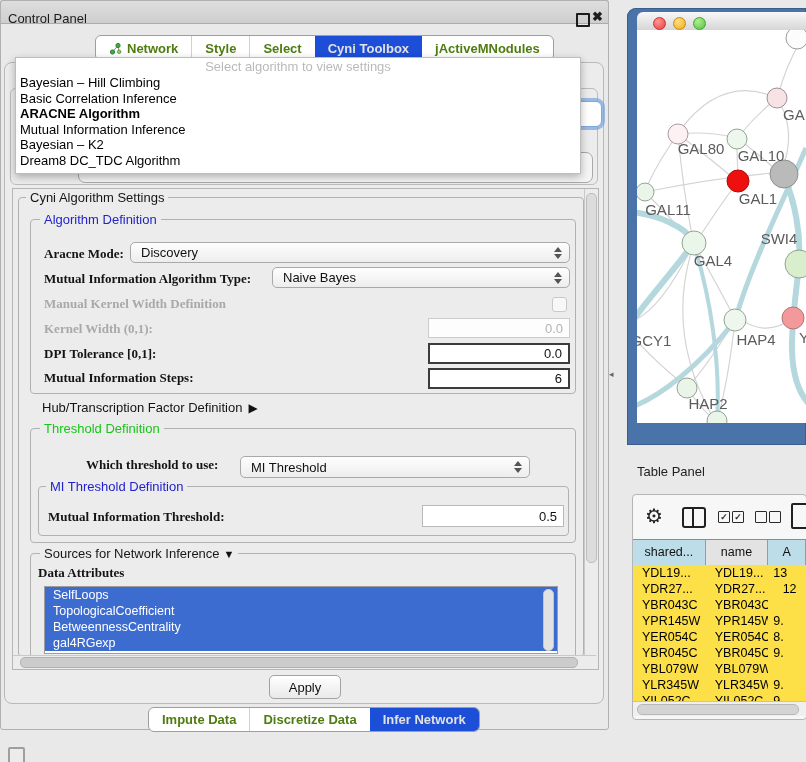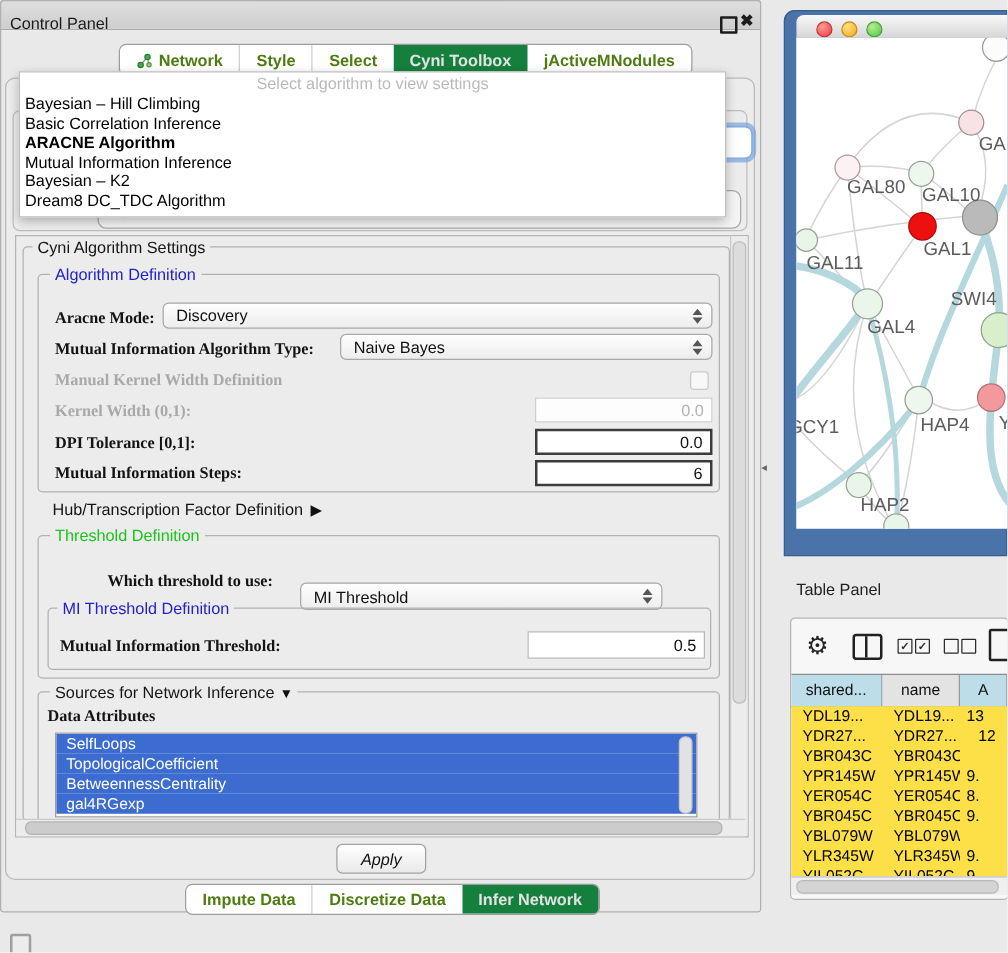"Cyni Toolbox" .tabbar .tab.sel { background: #15803d -> #1d4ed8 }
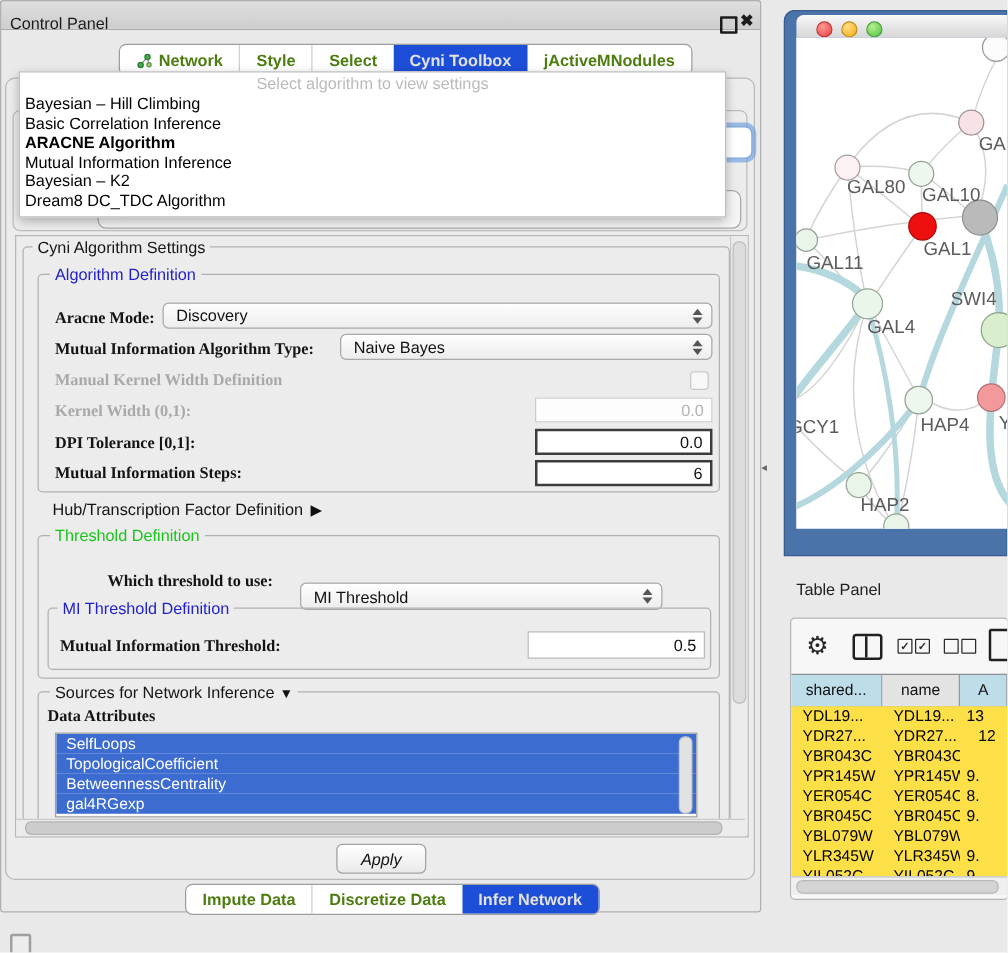"MI Threshold" div.abs { top: 466px -> 456px }
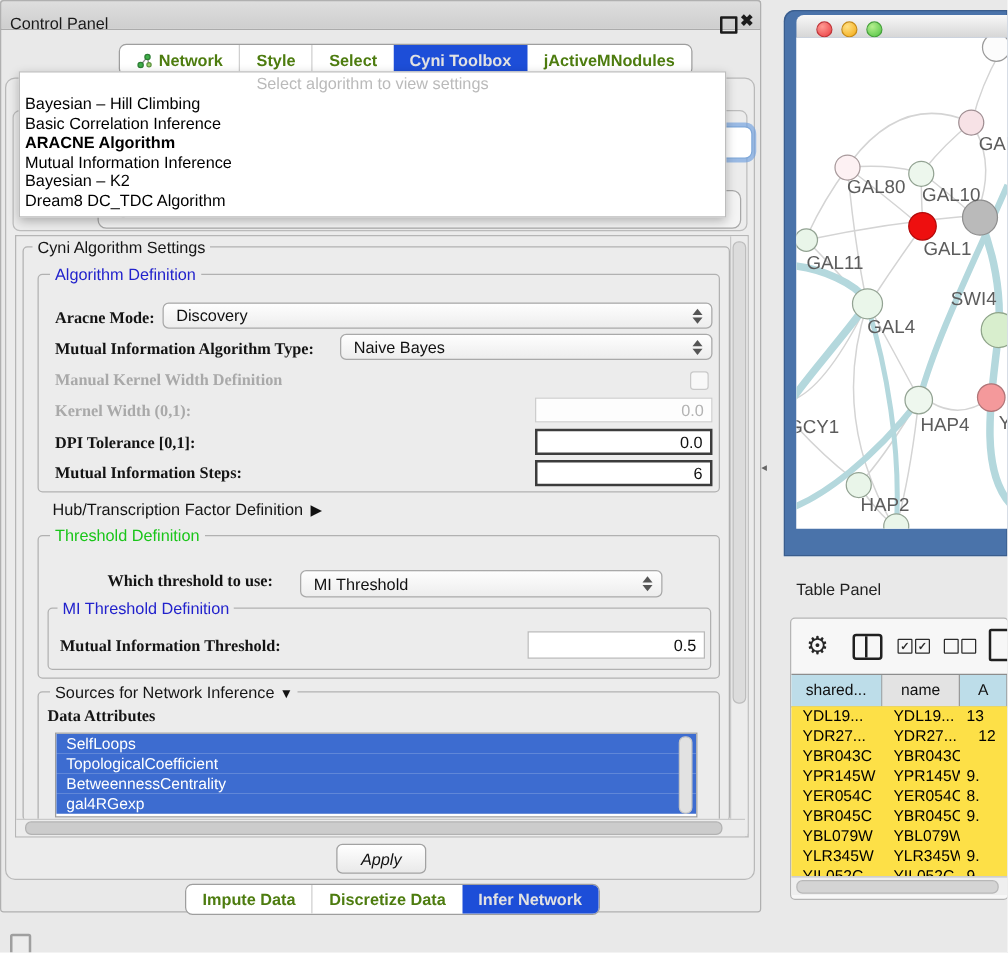"Apply" .apply-btn { font-style: italic -> none }
